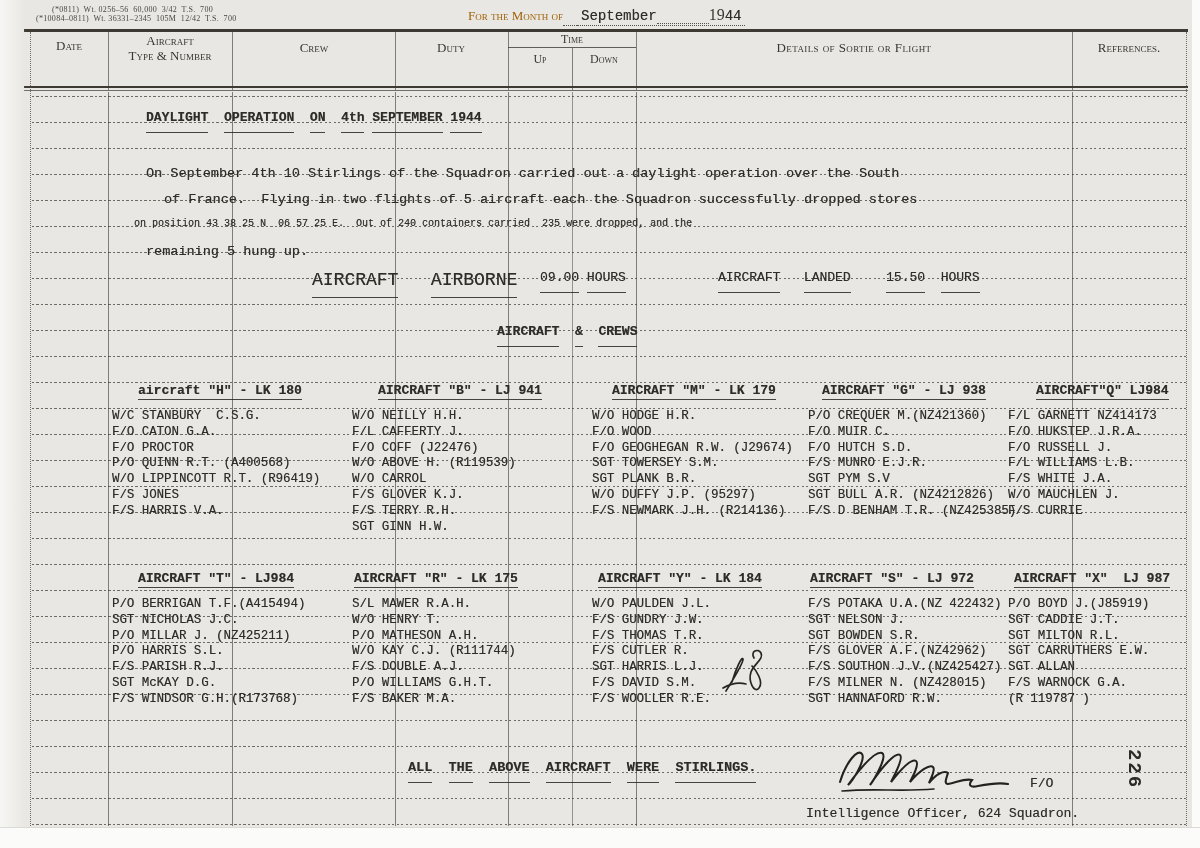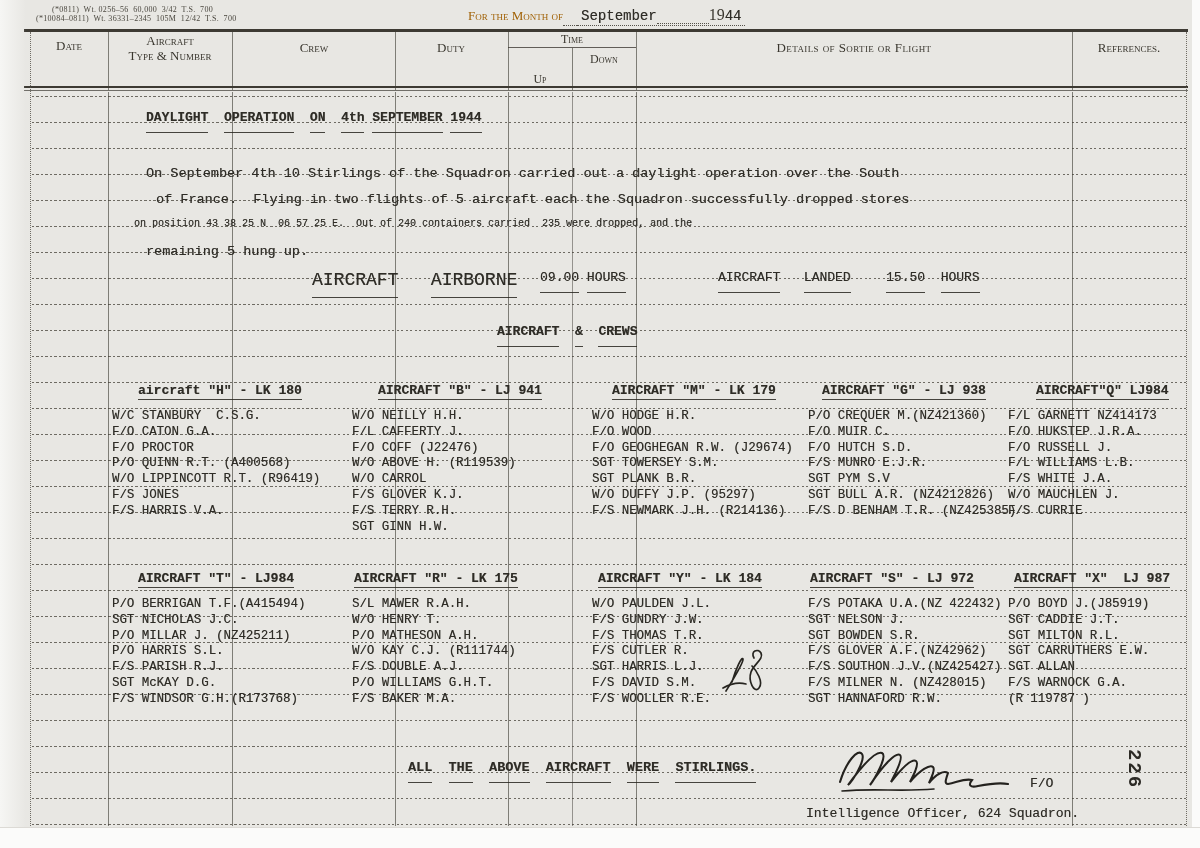"Up" div.print { margin-top: 20px -> none }
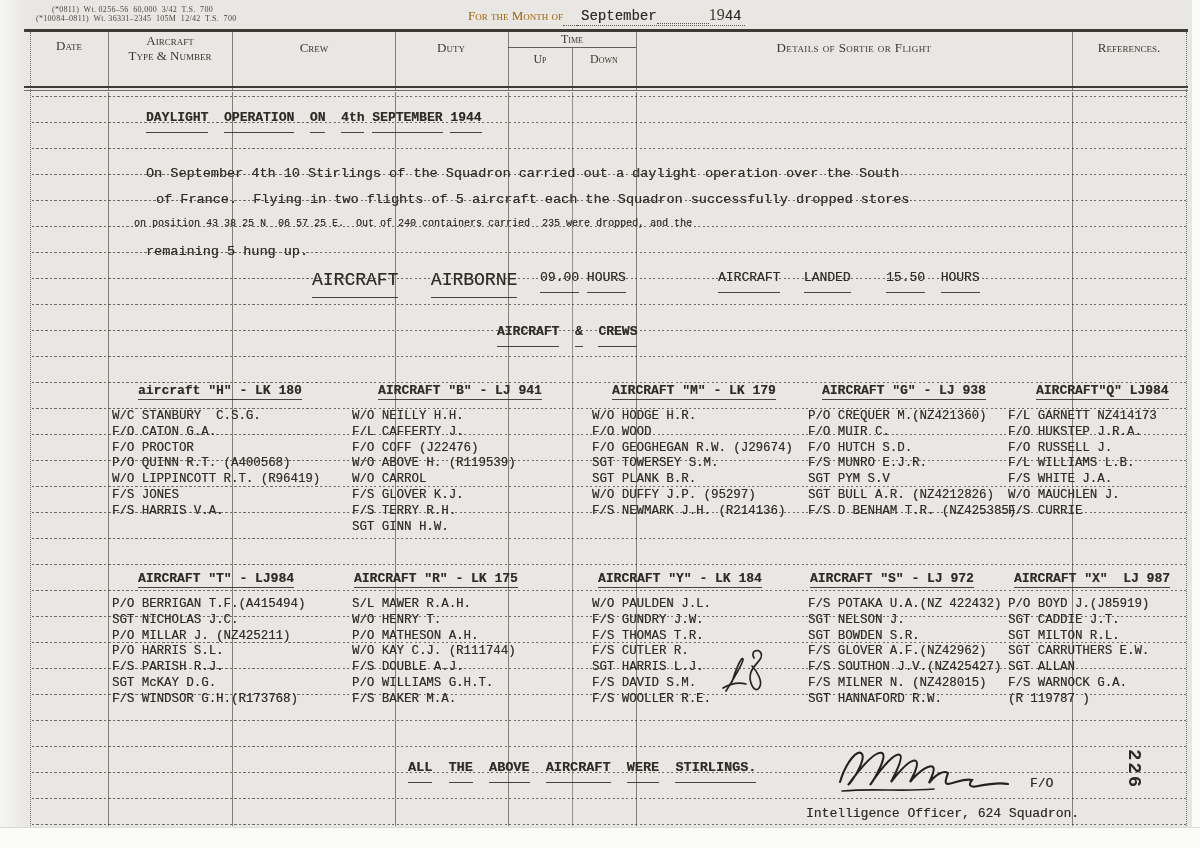"of France. Flying in two" div.type { left: 156px -> 164px }
